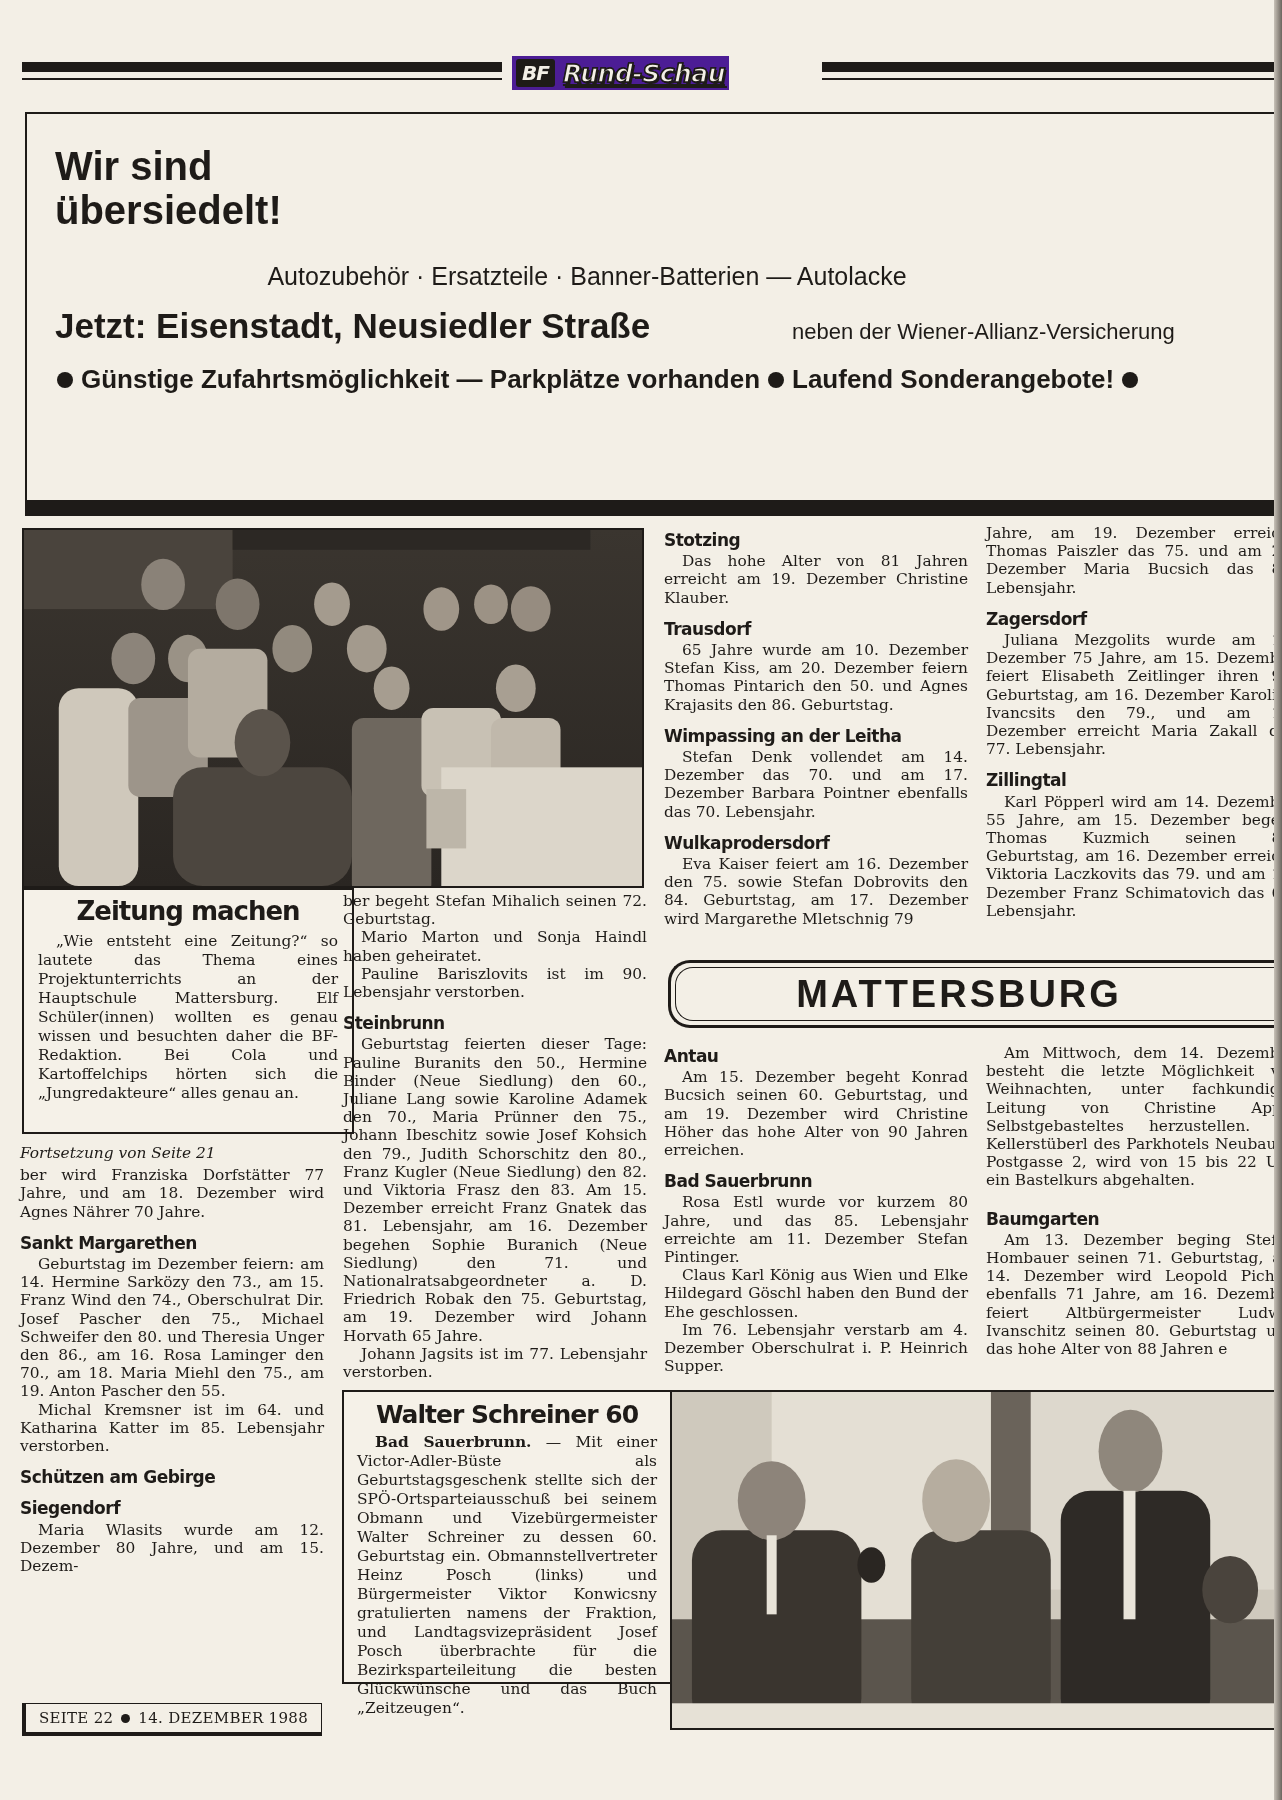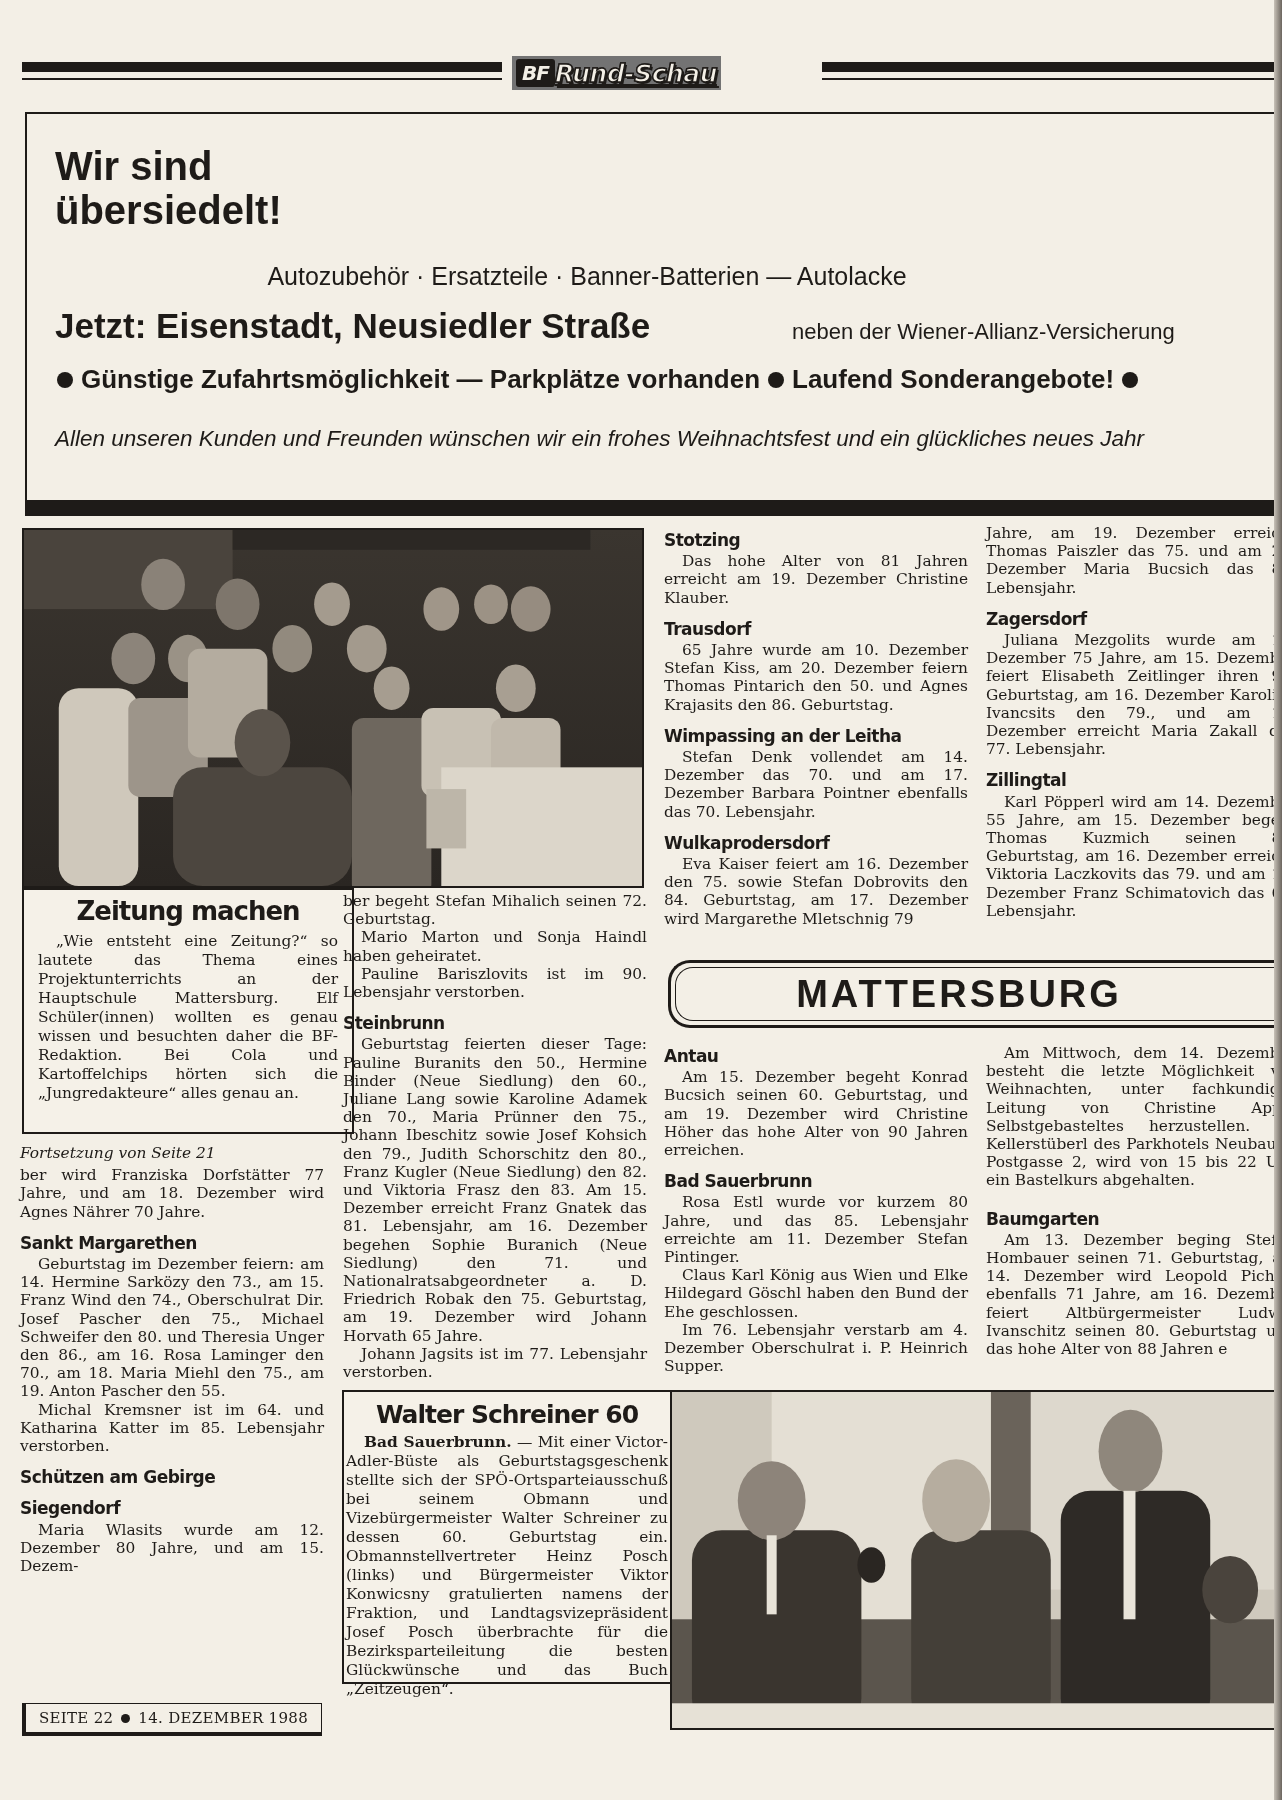"BF" .masthead .logo { background: #737373 -> #4c1d95; gap: none -> 8px }
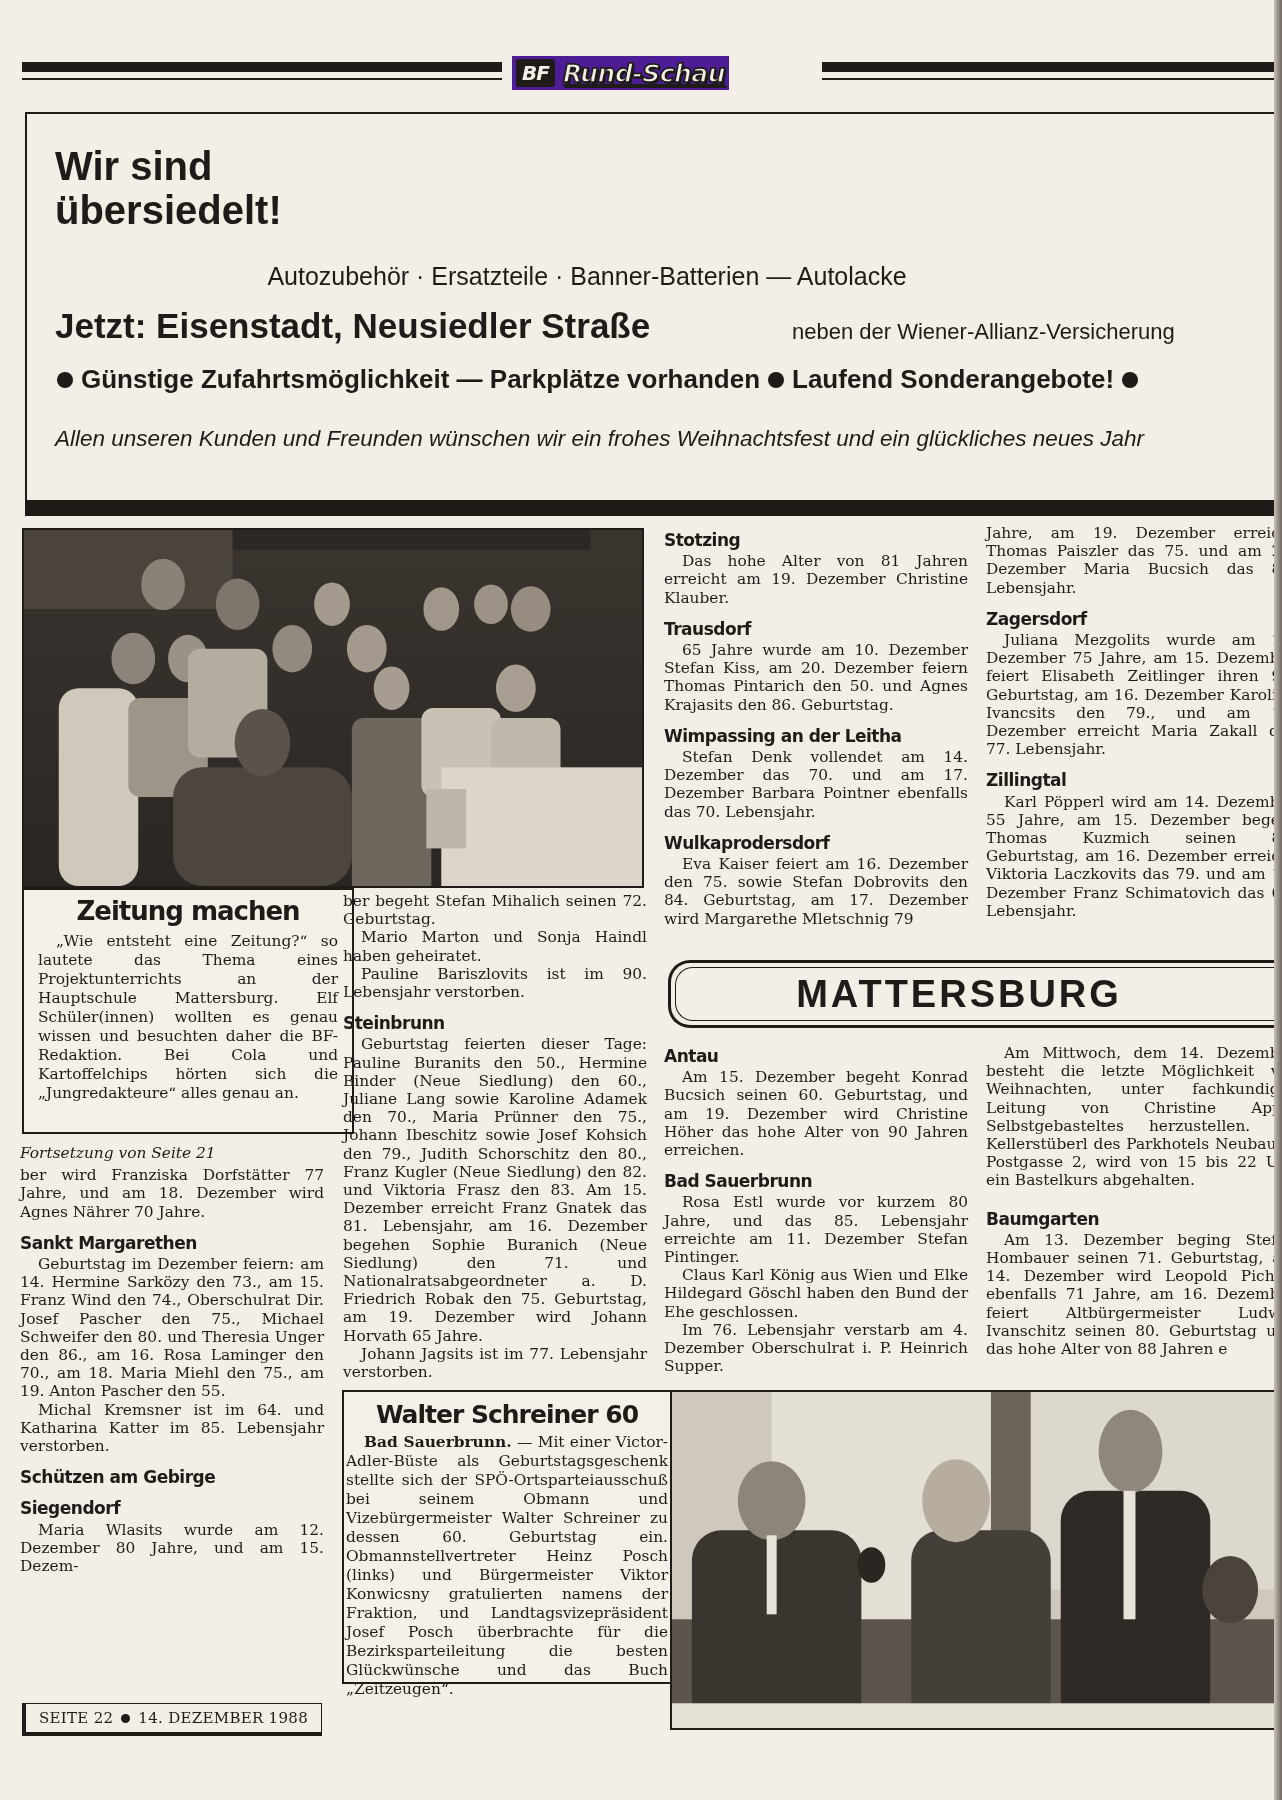"Allen unseren Kunden und Freunden" div.greeting { html: <div>Allen unseren Kunden und Freunden wünschen wir ein frohes Weihnachtsfest und ein glückliches neues Jahr</div> -> none }
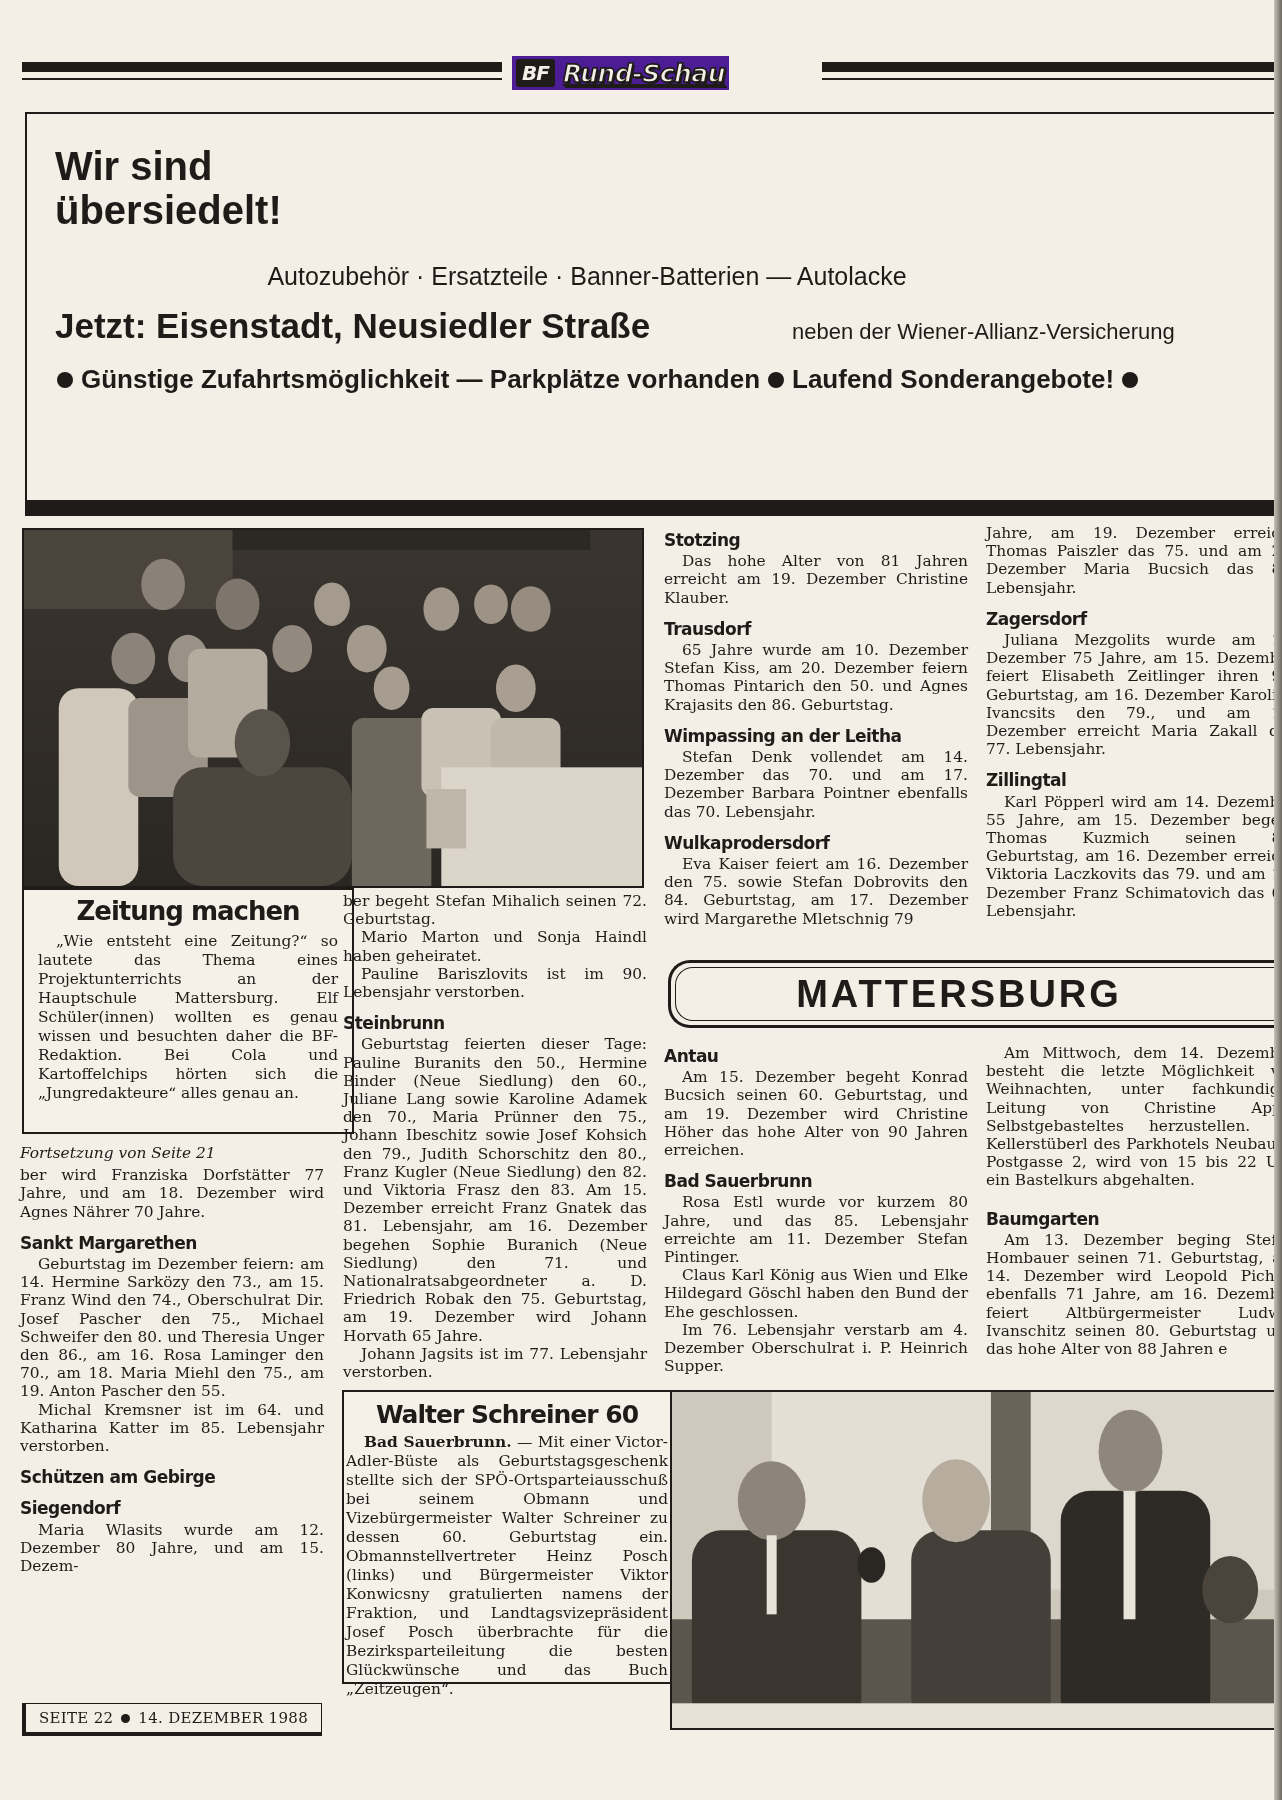"Walter Schreiner 60" .walter-box { padding: 8px 2px -> 8px 13px }
